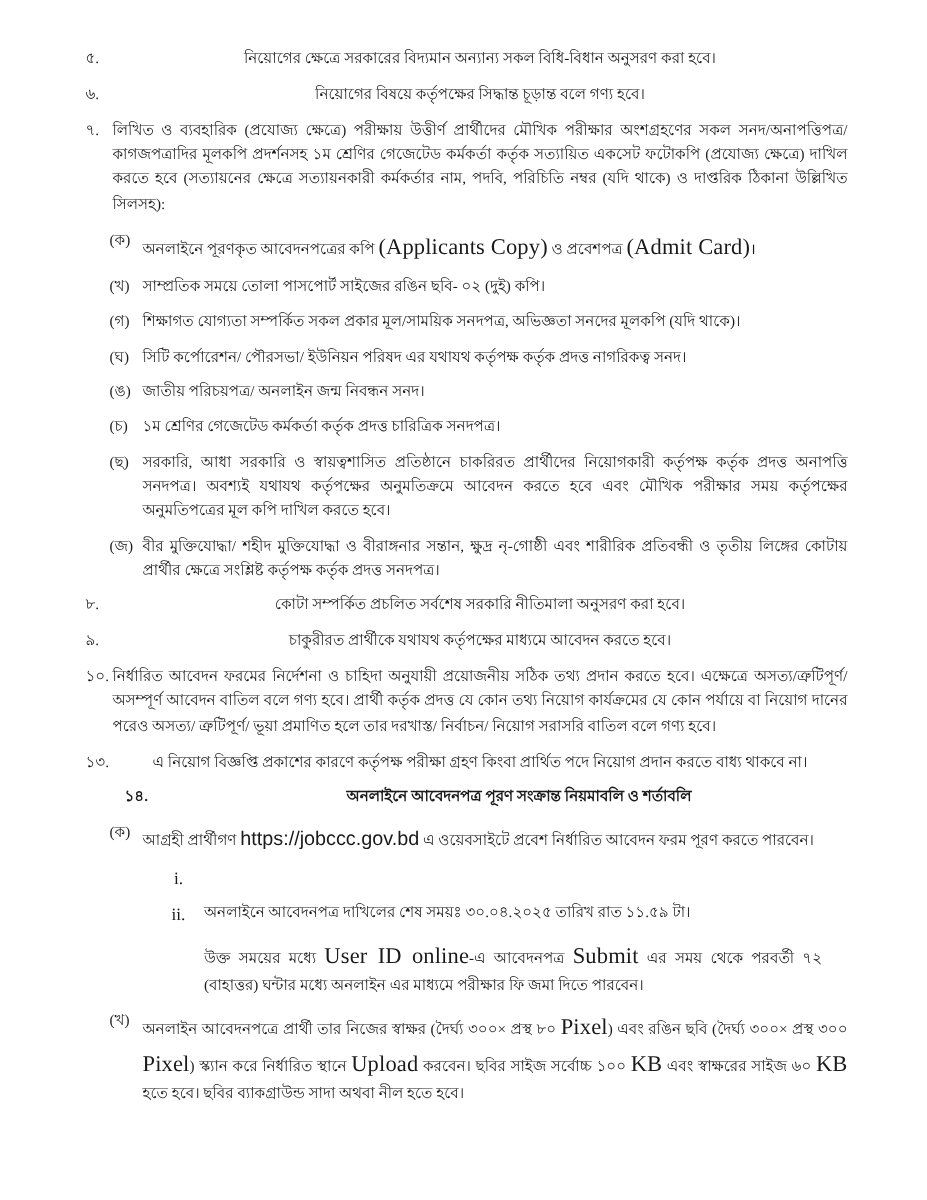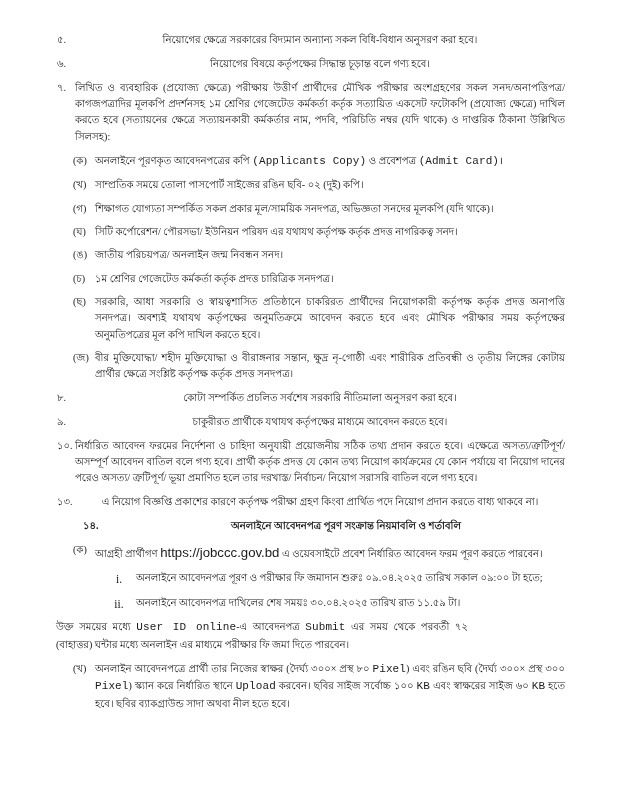"(Applicants Copy)" .lat { font-family: Liberation Mono, monospace -> Liberation Serif, serif; font-size: 11px -> 15px }
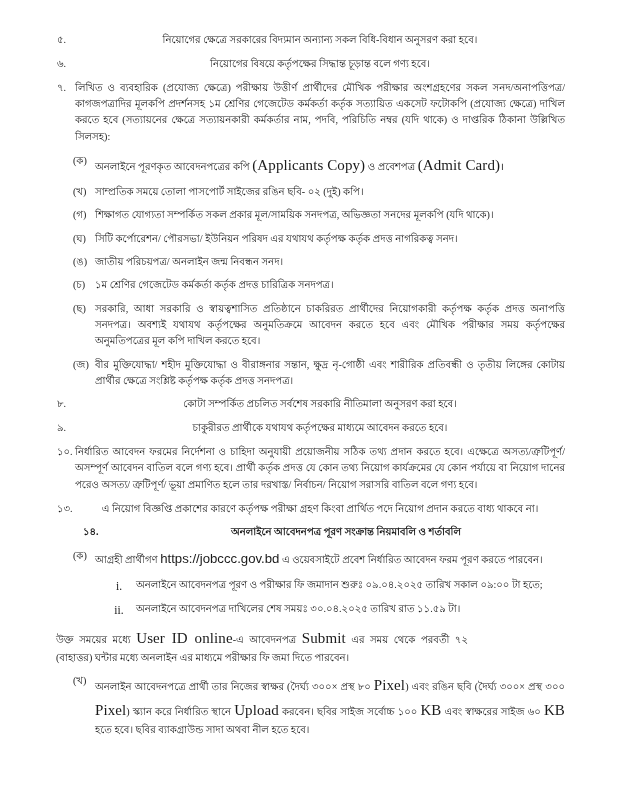"অনলাইনে আবেদনপত্র পূরণ ও পরীক্ষার" span.rbody { html: <span>অনলাইনে আবেদনপত্র পূরণ ও পরীক্ষার ফি জমাদান শুরুঃ ০৯.০৪.২০২৫ তারিখ সকাল ০৯:০০ টা হতে;</span> -> none }
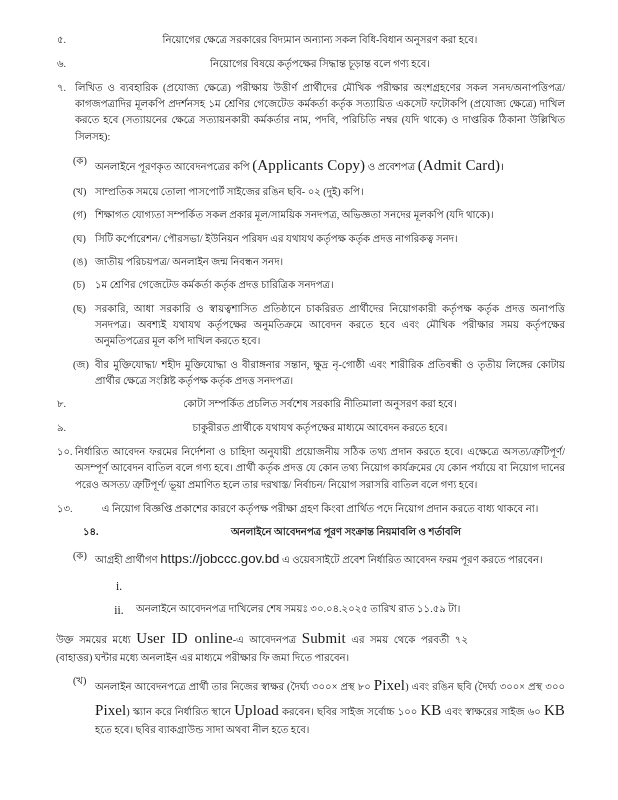"উক্ত সময়ের মধ্যে User ID" .roman-note { margin-left: none -> 80px }
